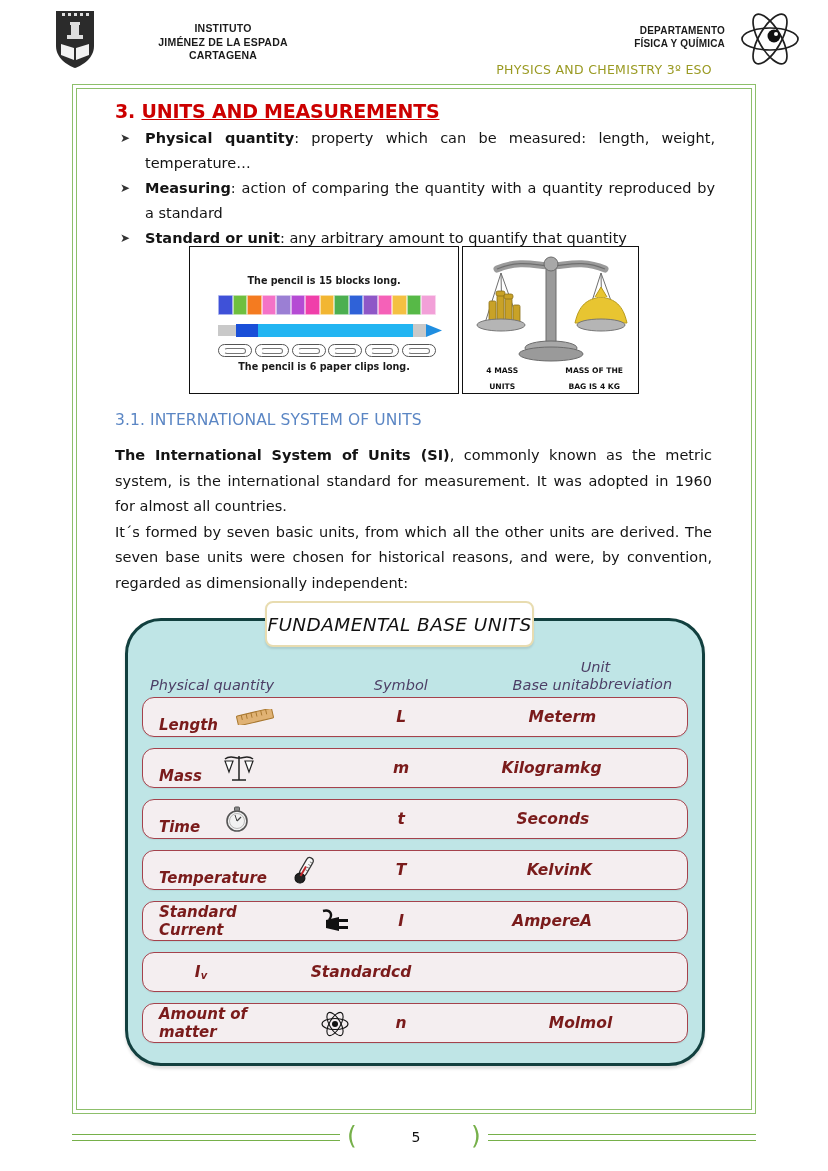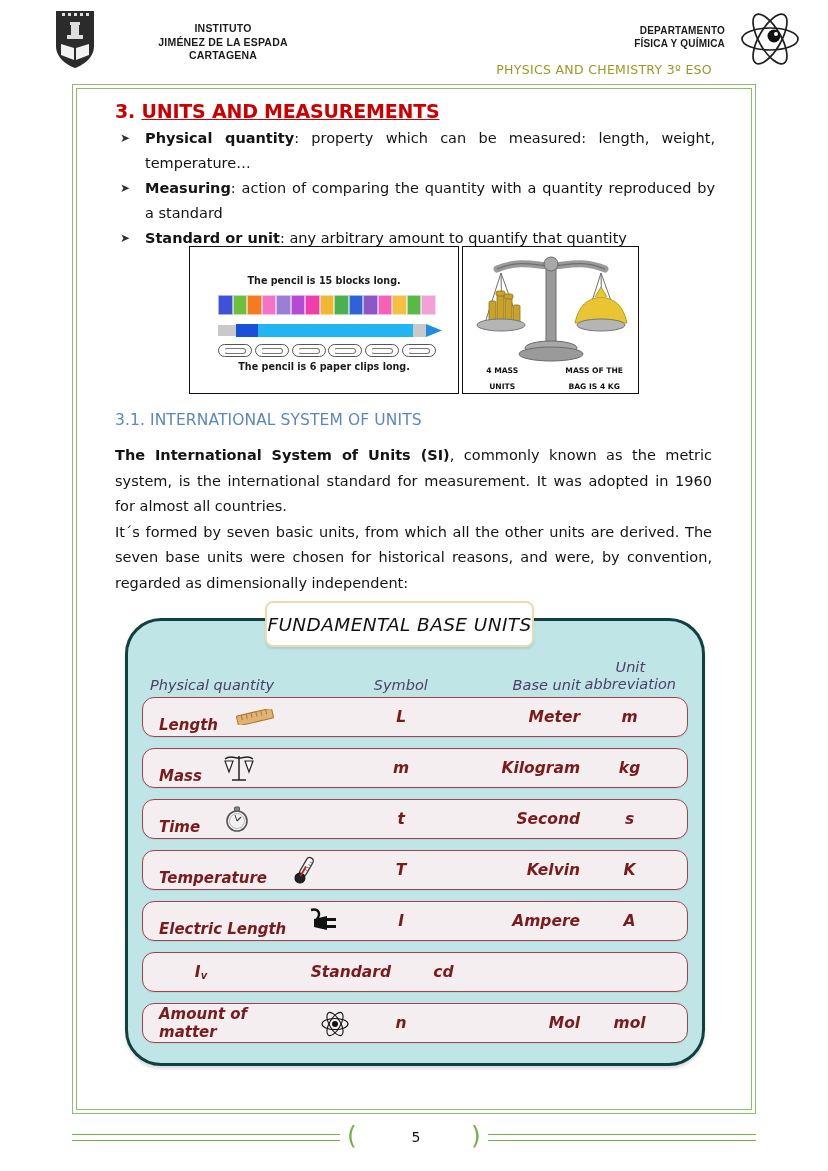"Unit abbreviation" .c4 { text-align: center -> left }
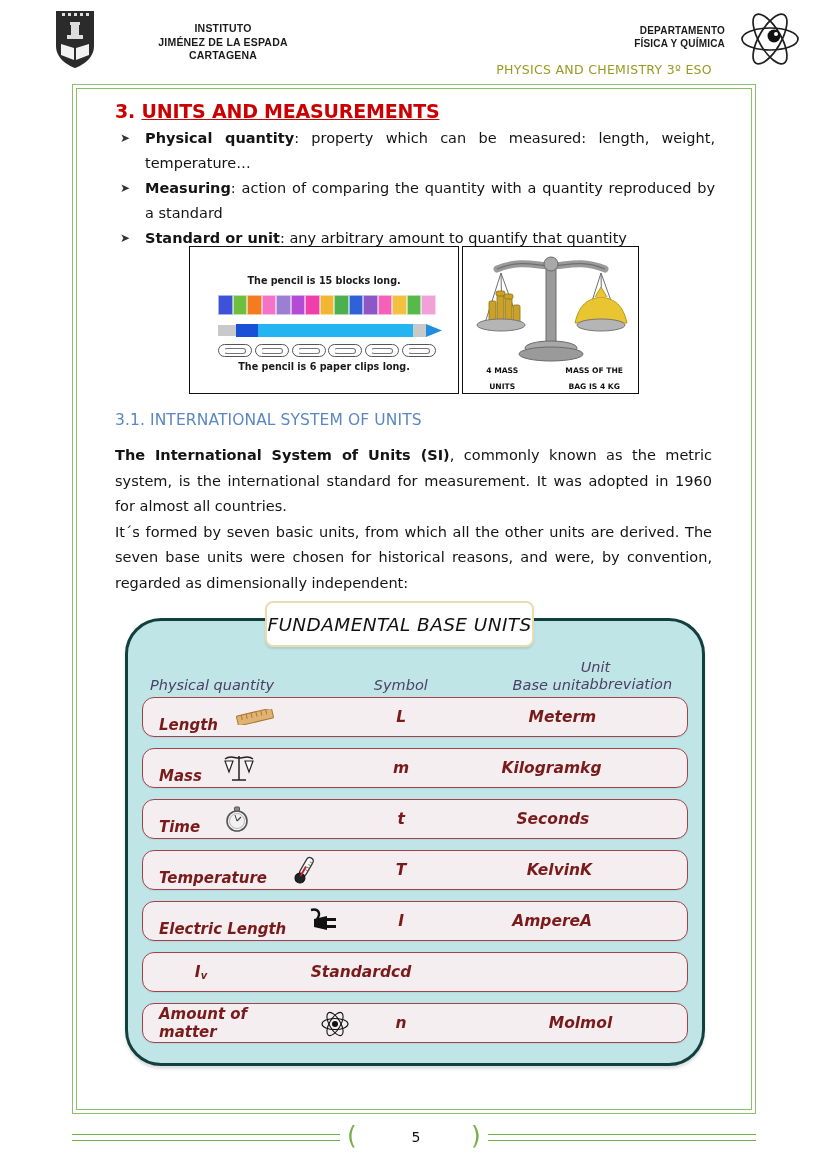"Electric Length" span { text: Electric Length -> Standard Current }
